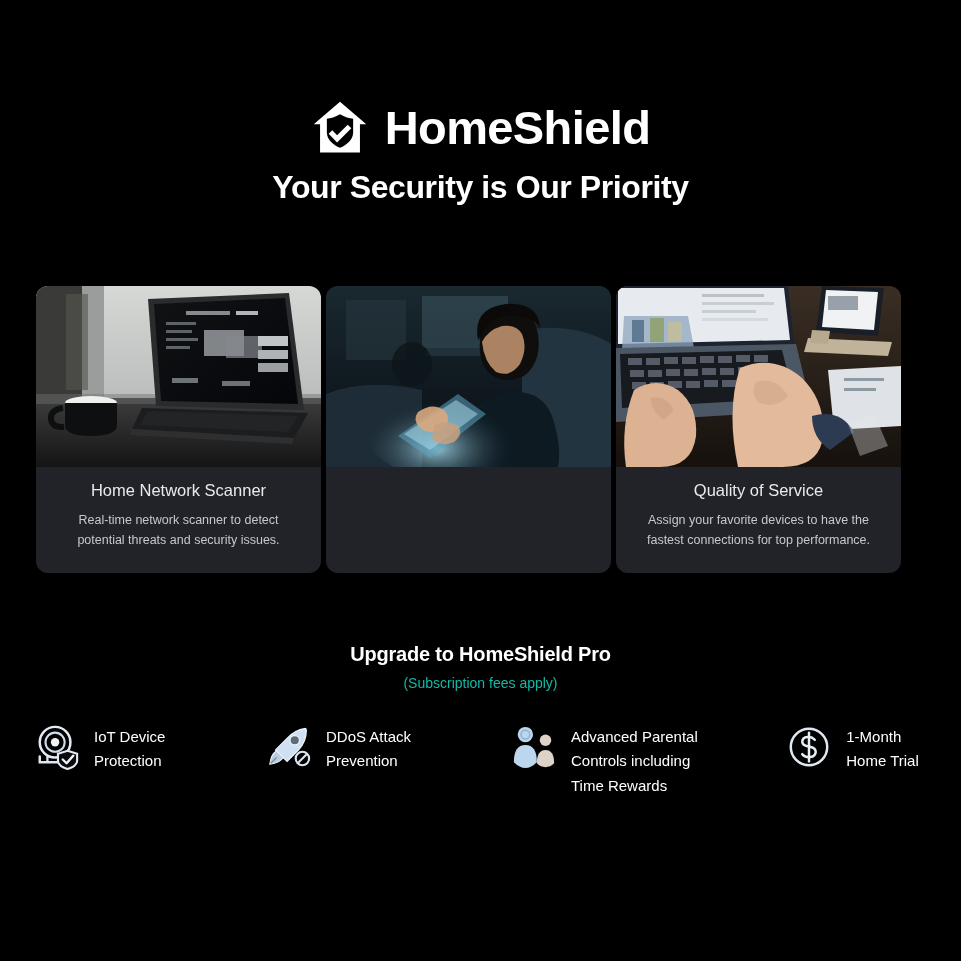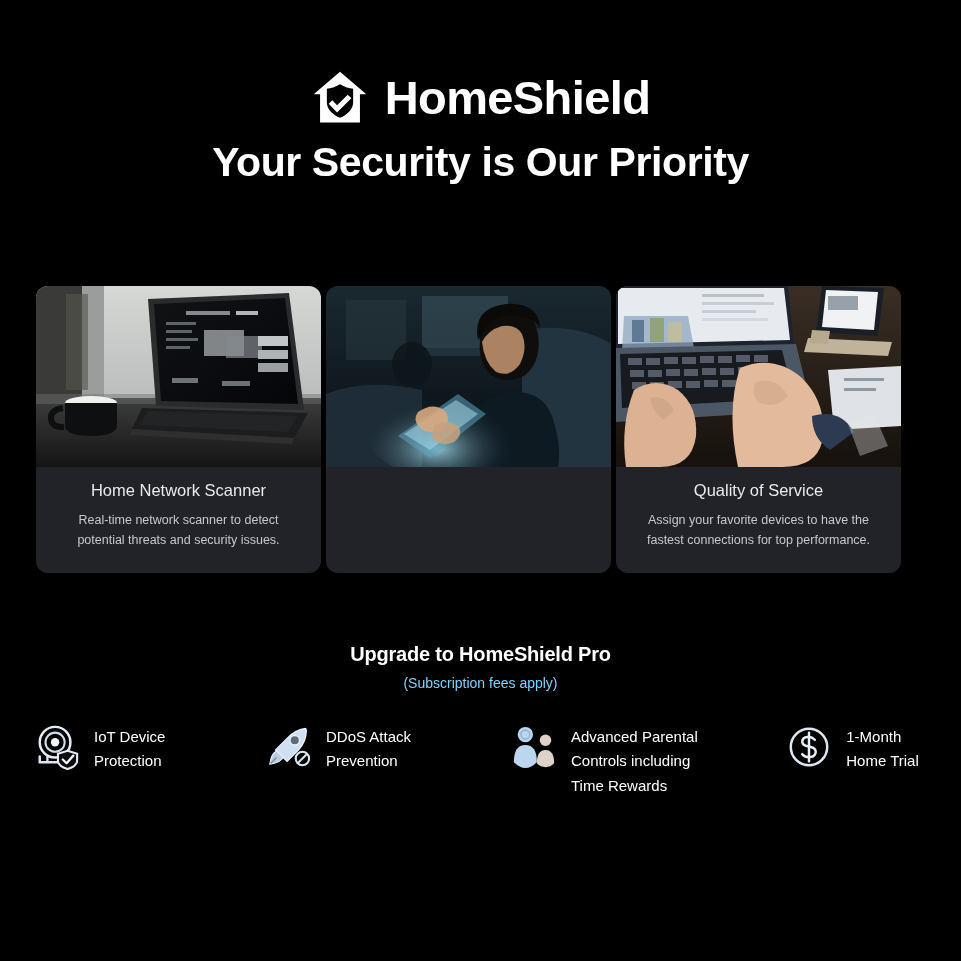"HomeShield" .brand-row { margin-top: none -> 30px }
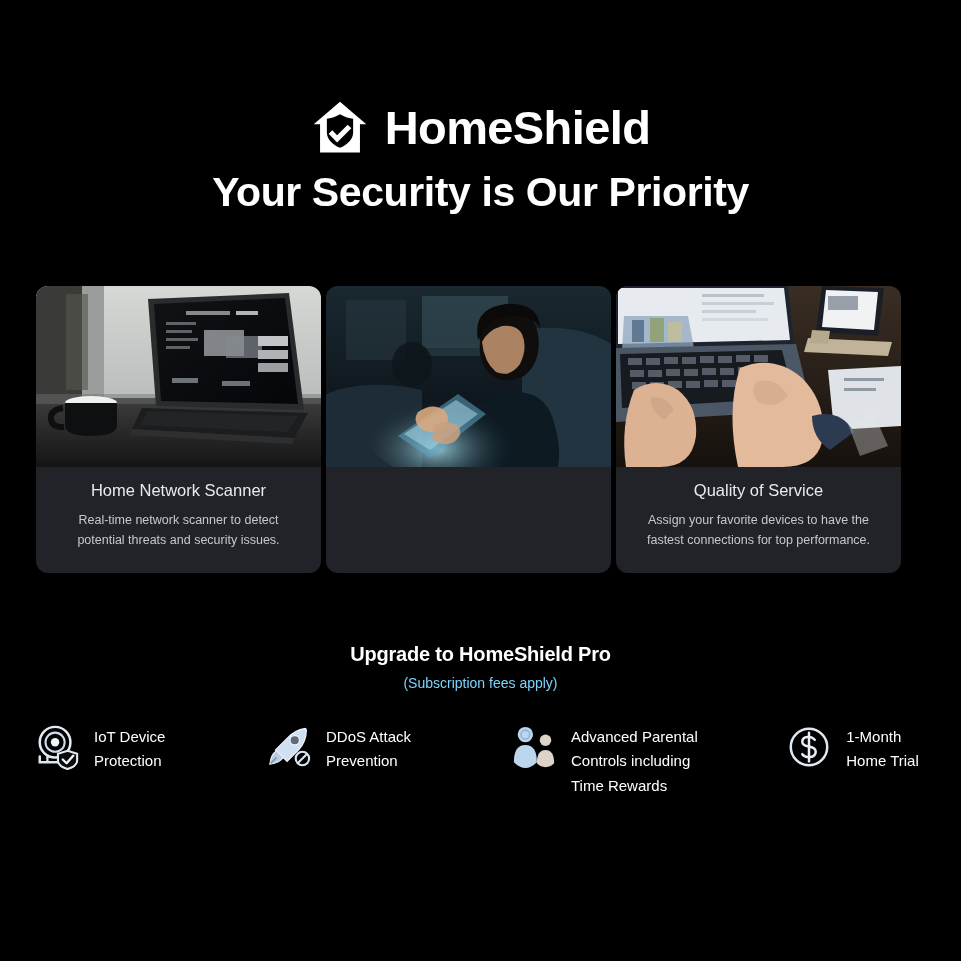"Your Security is Our Priority" .tagline { font-size: 41px -> 32px }
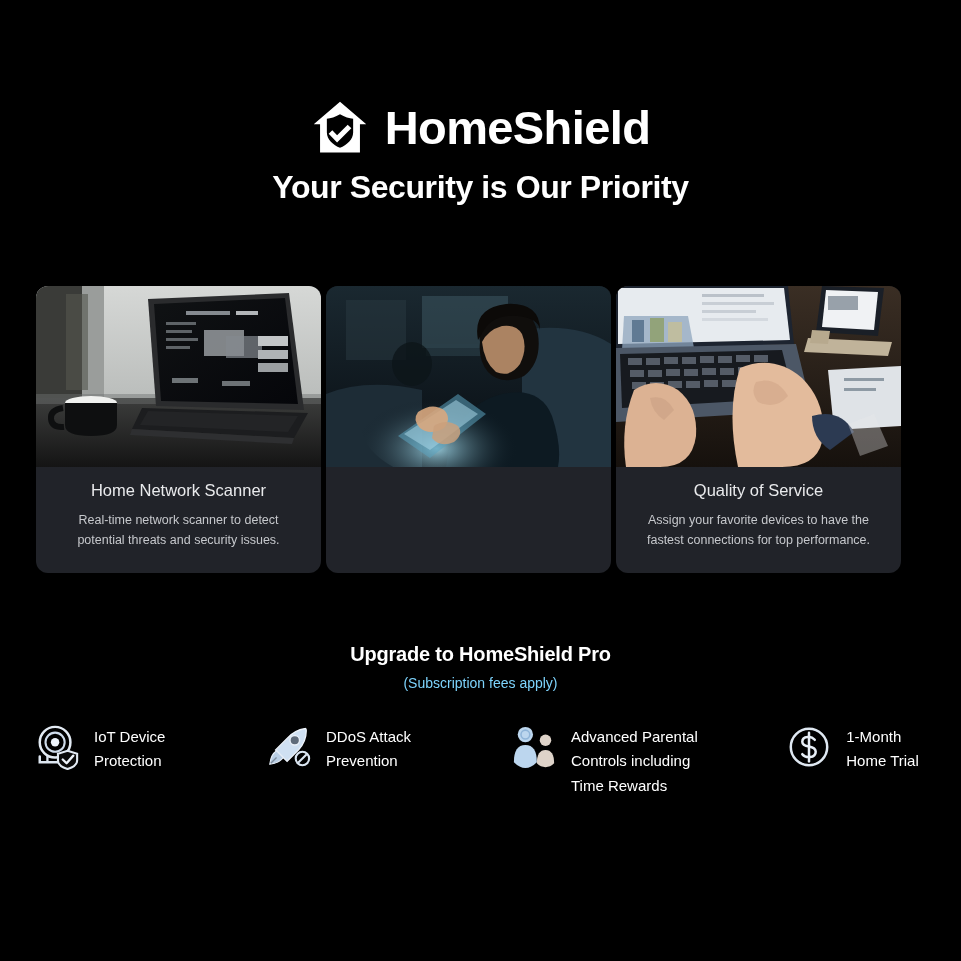"(Subscription fees apply)" .upgrade-sub { color: #7dd3fc -> #14b8a6 }
